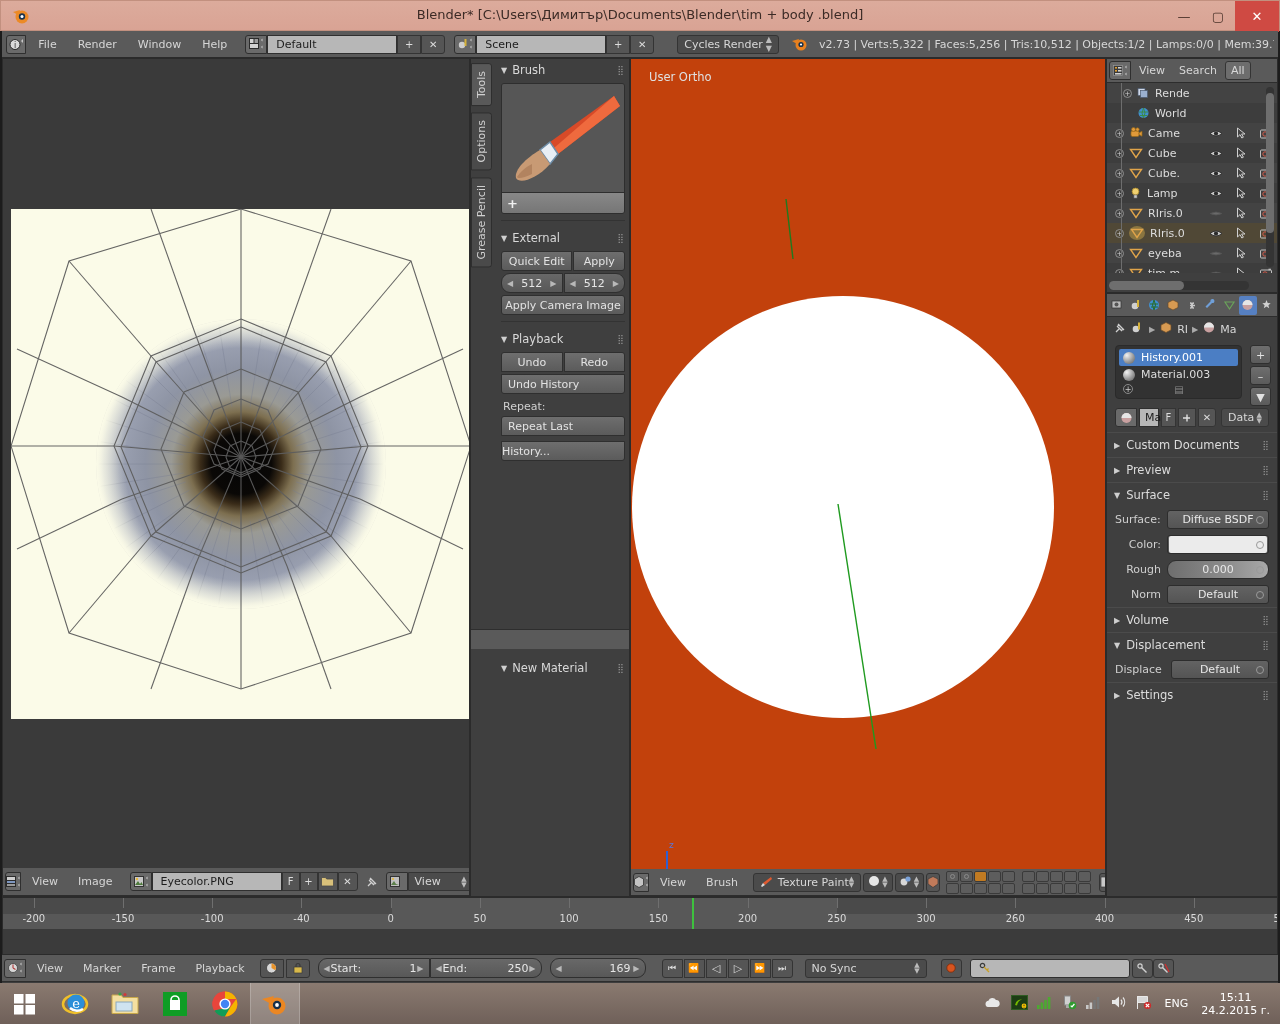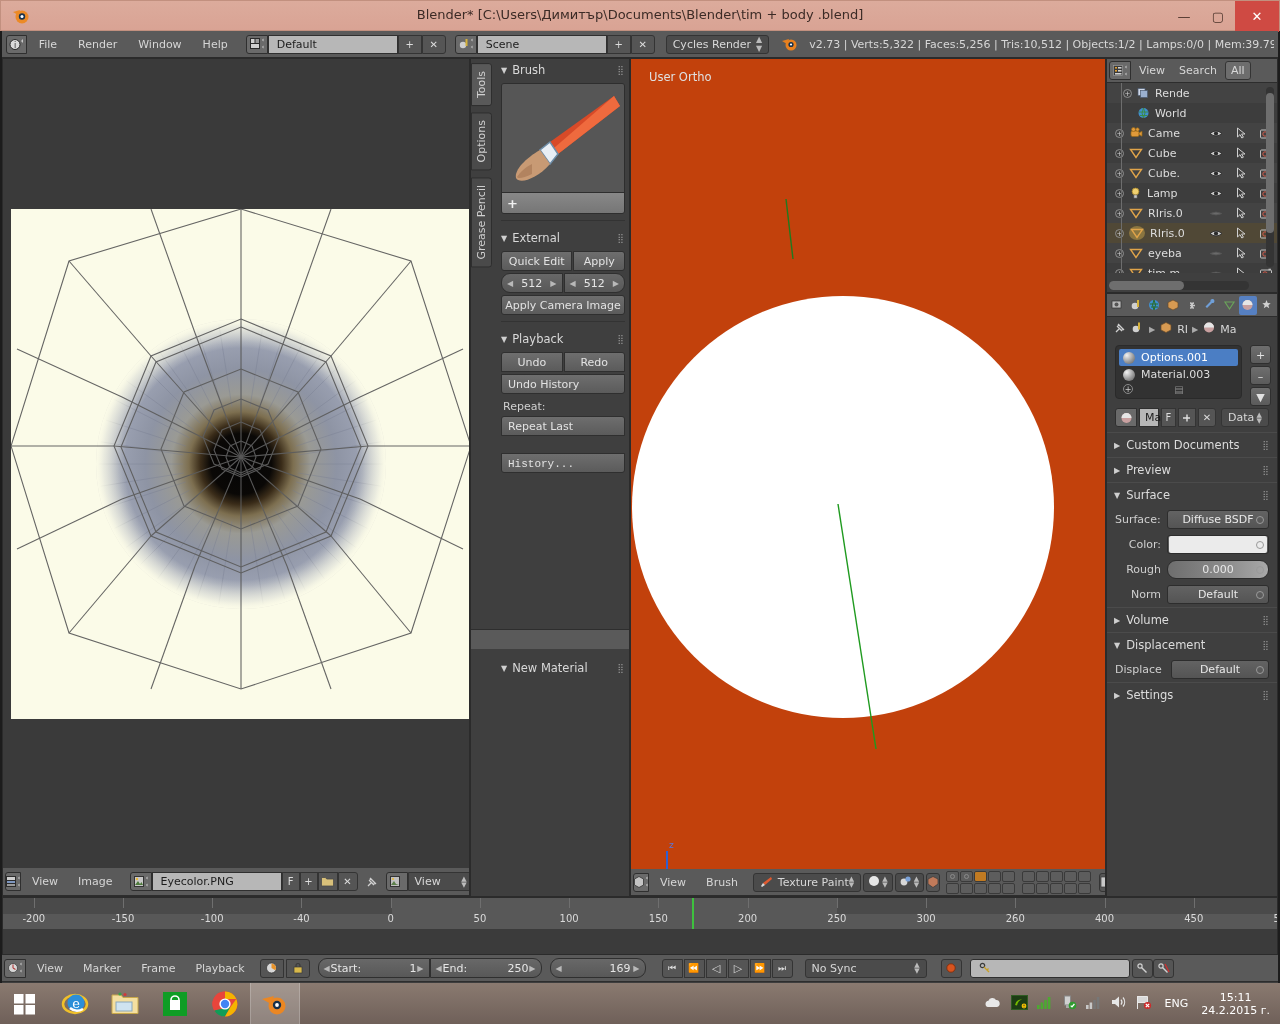"Cycles Render" div.ddbox { margin-left: 8px -> 20px }
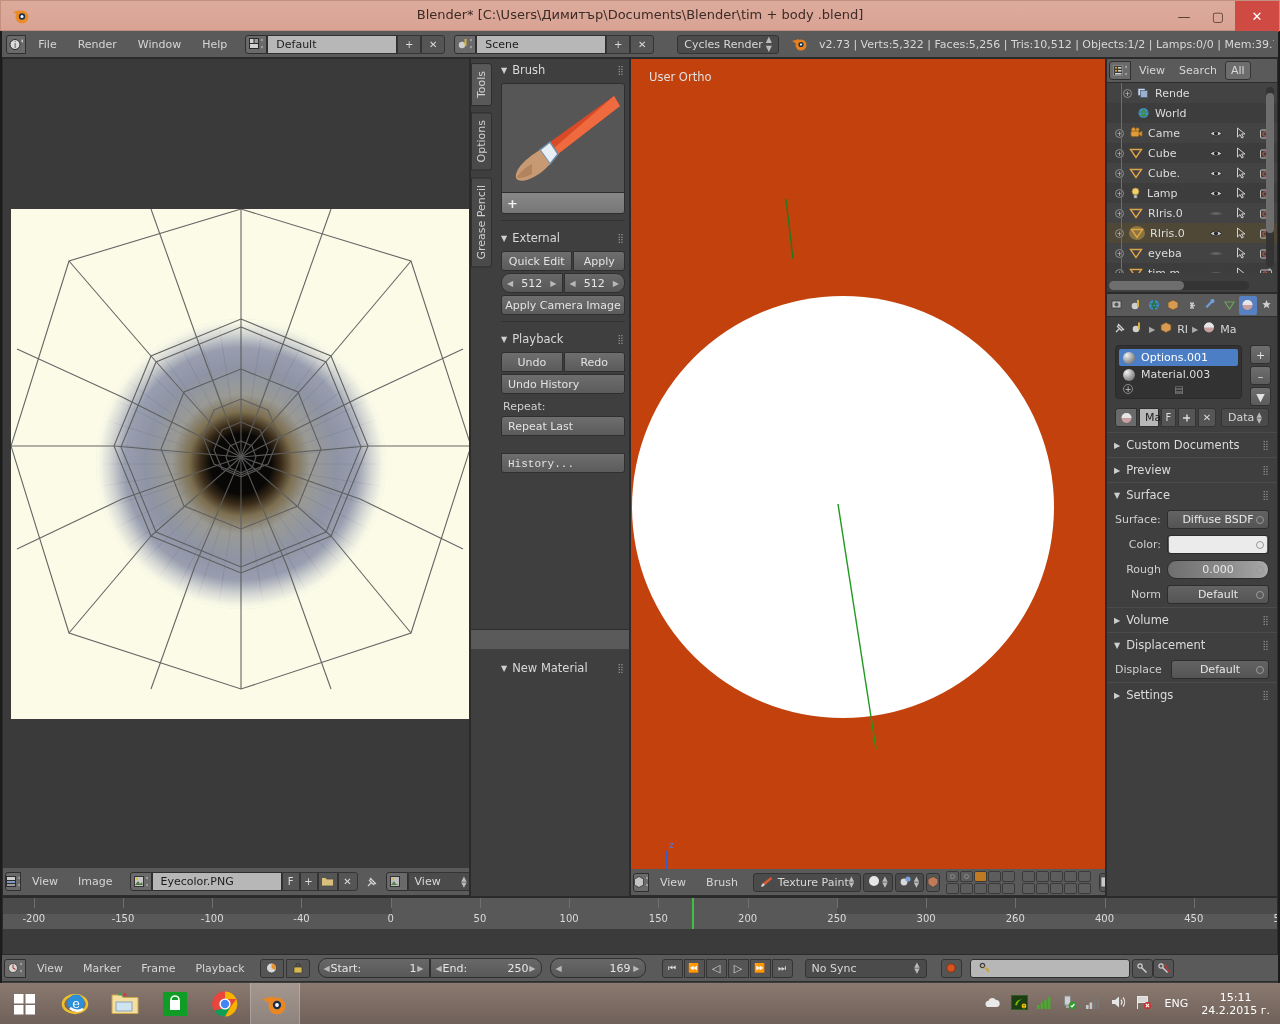"Options.001" span { text: Options.001 -> History.001 }
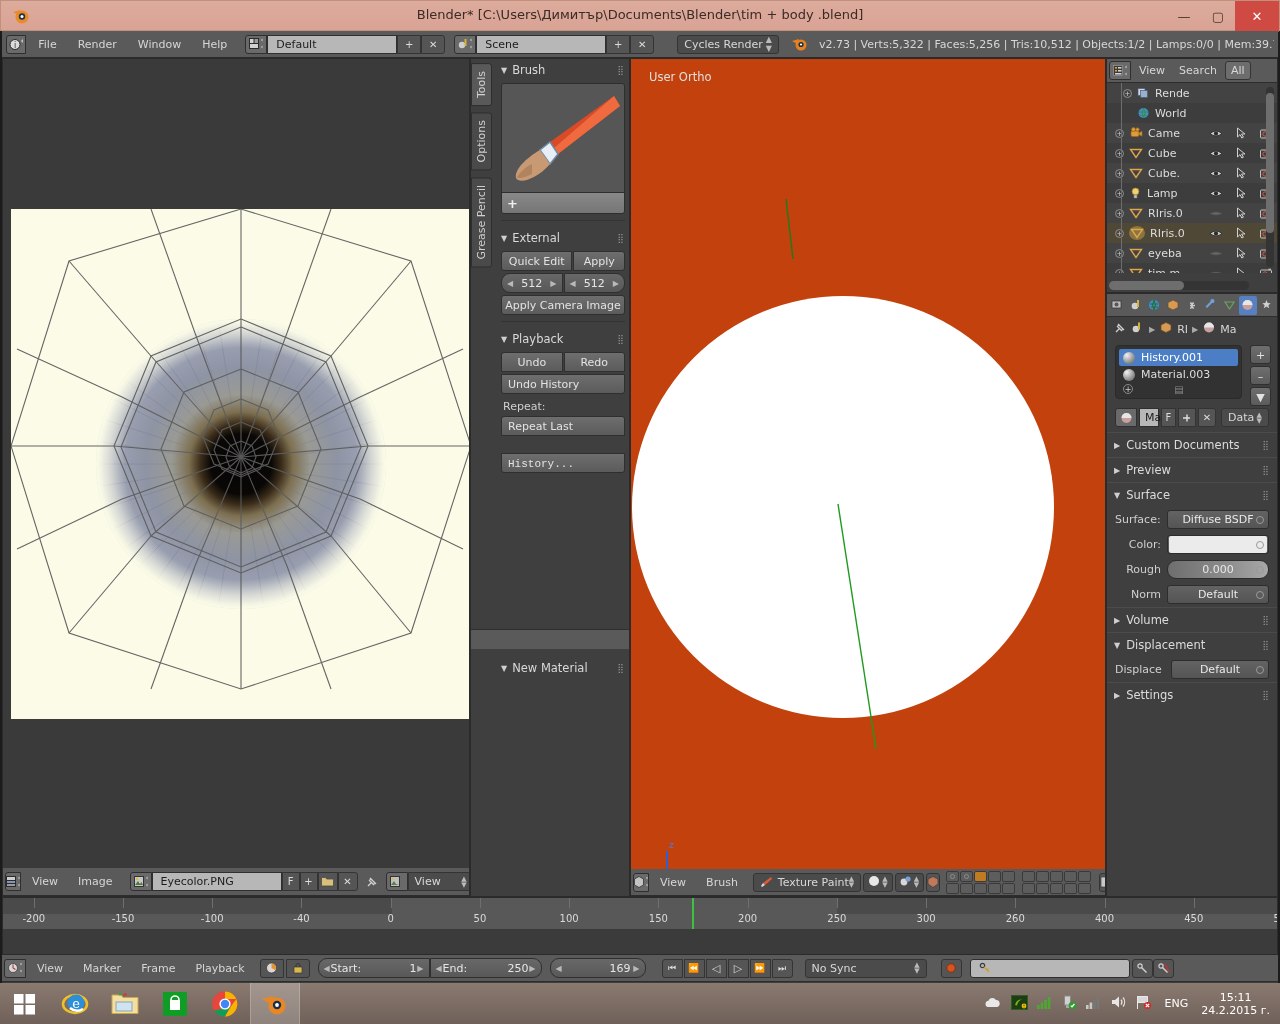"History..." div.btn { font-family: Liberation Mono, monospace -> none; margin: 17px 6px -> 5px 6px; padding-left: 6px -> none }
